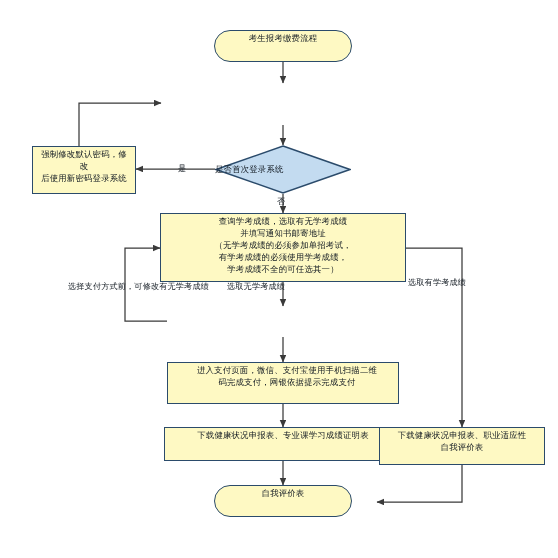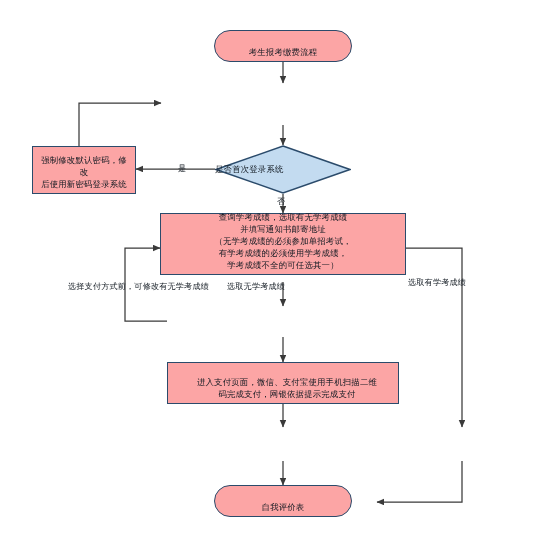"考生报考缴费流程" .node { align-items: flex-end -> flex-start; background: #fca5a5 -> #fef9c3 }
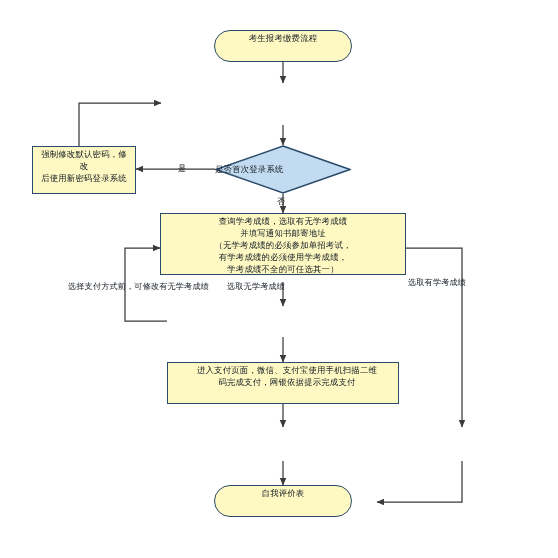"查询学考成绩，选取有无学考成绩" div.node { height: 62px -> 69px }
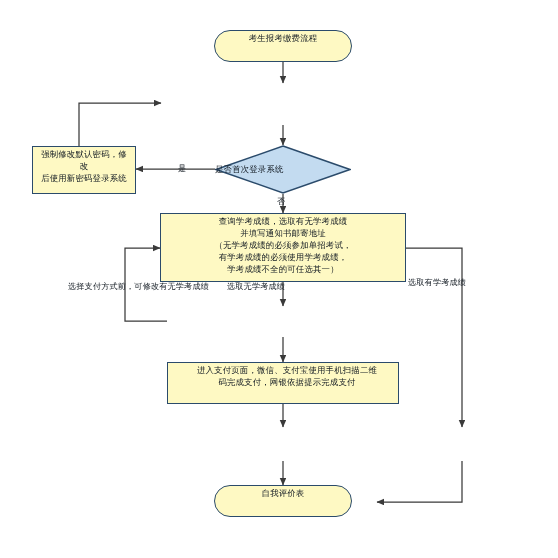"下载健康状况申报表、专业课学习成绩证明表" div.node { html: none -> <div> <span>下载健康状况申报表、专业课学习成绩证明表</span> </div> }
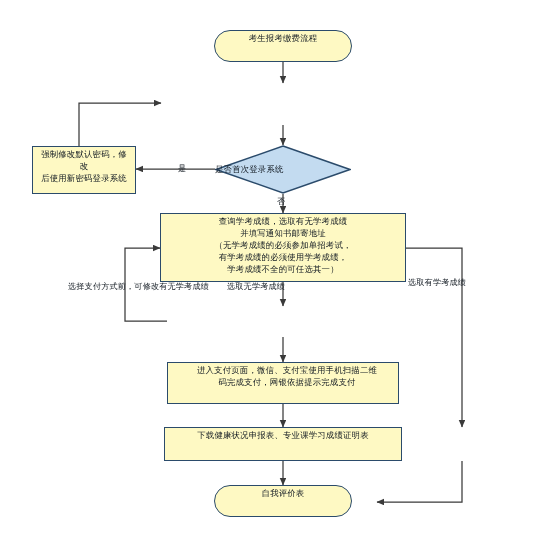"下载健康状况申报表、职业适应性" div.node { html: none -> <div> <span>下载健康状况申报表、职业适应性 自我评价表</span> </div> }
